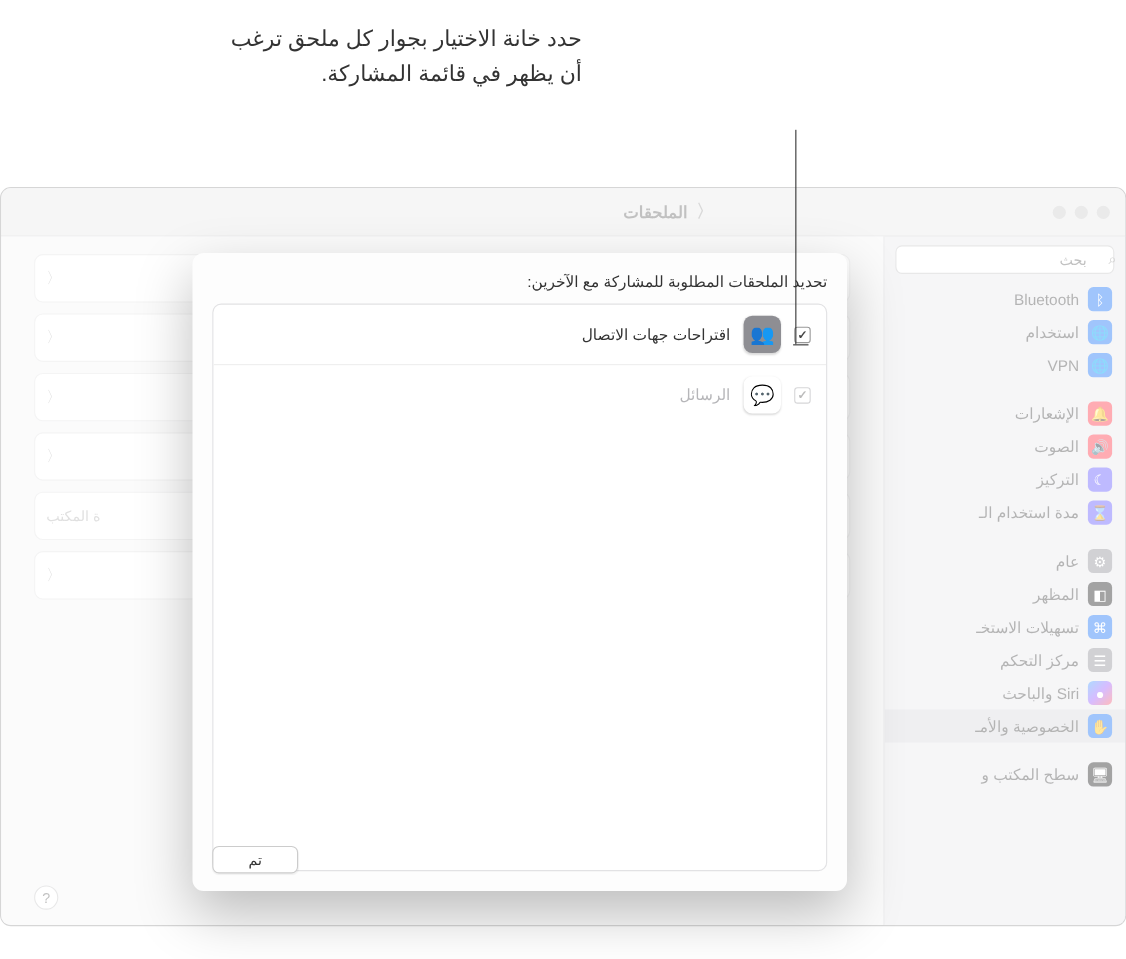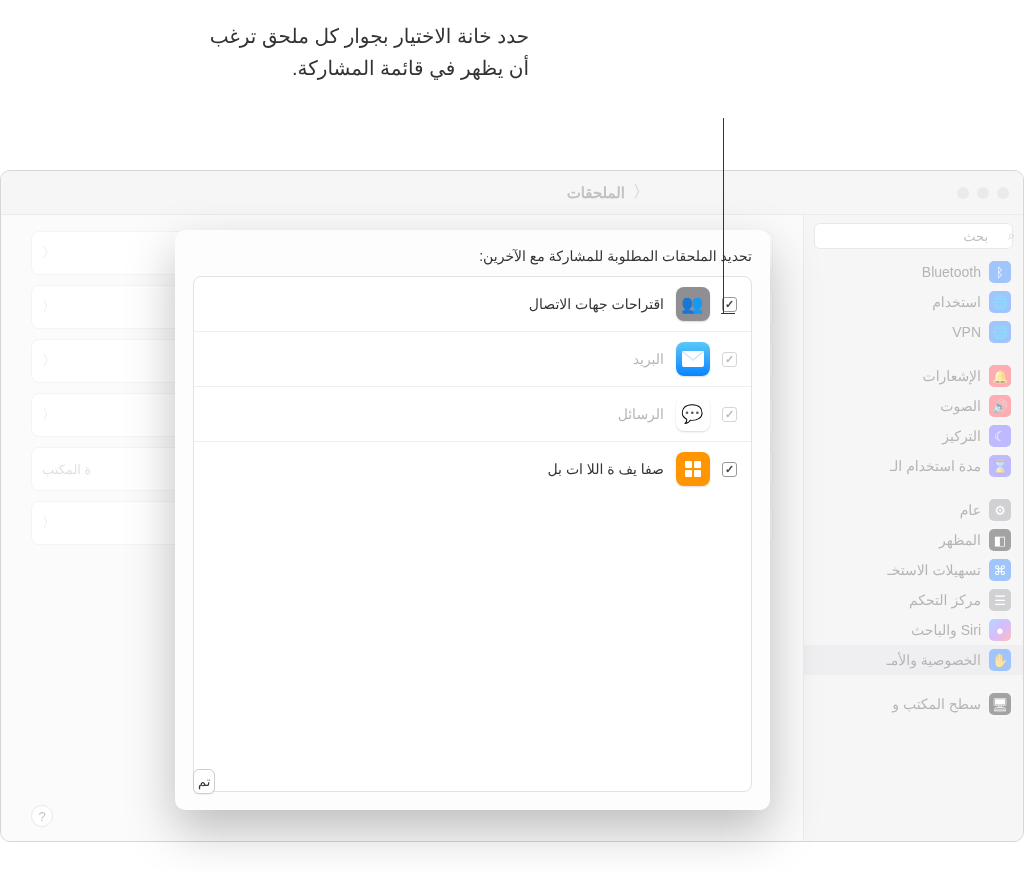"البريد" div.ext-row { html: <div> <span></span> <div> <svg> <rect></rect> <path></path> </svg> </div> <span>البريد</span> </div> -> none }
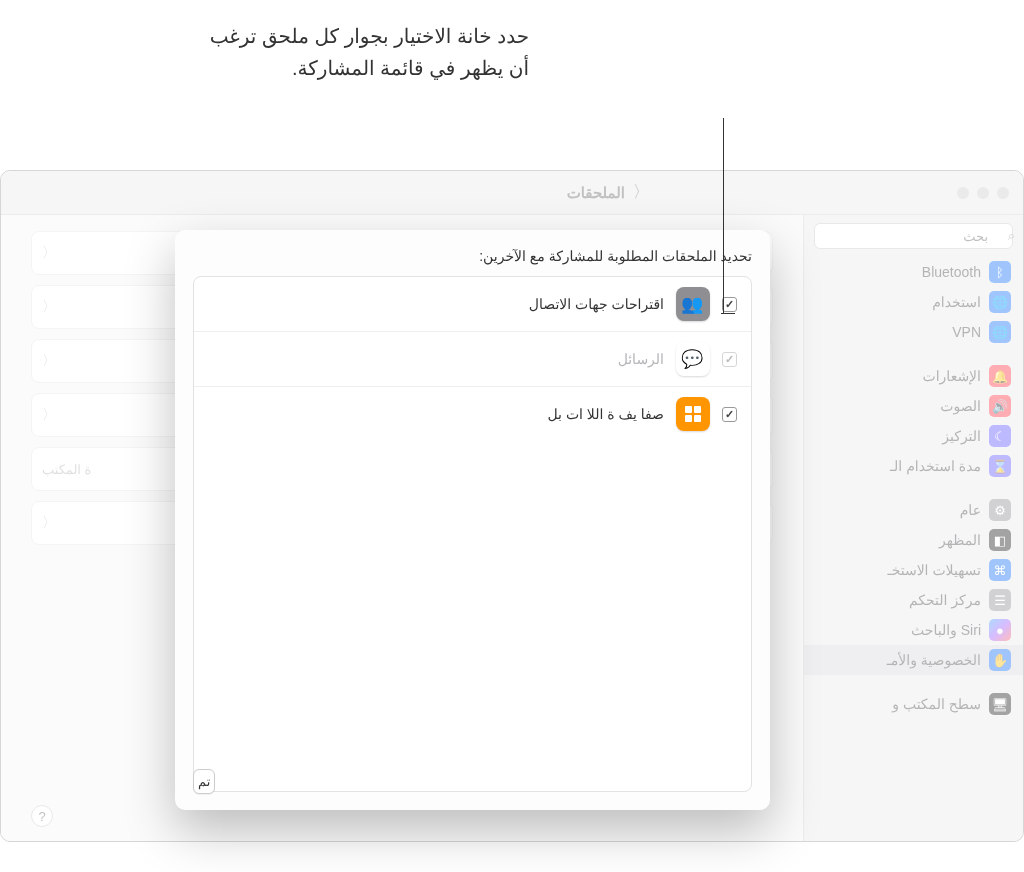"صفا يف ة اللا ات" div.ext-row { html: <div> <span></span> <div> <svg> <rect></rect> <rect></rect> <rect></rect> <rect></rect> </svg> </div> <span>صفا يف ة اللا ات بل</span> </div> -> none }
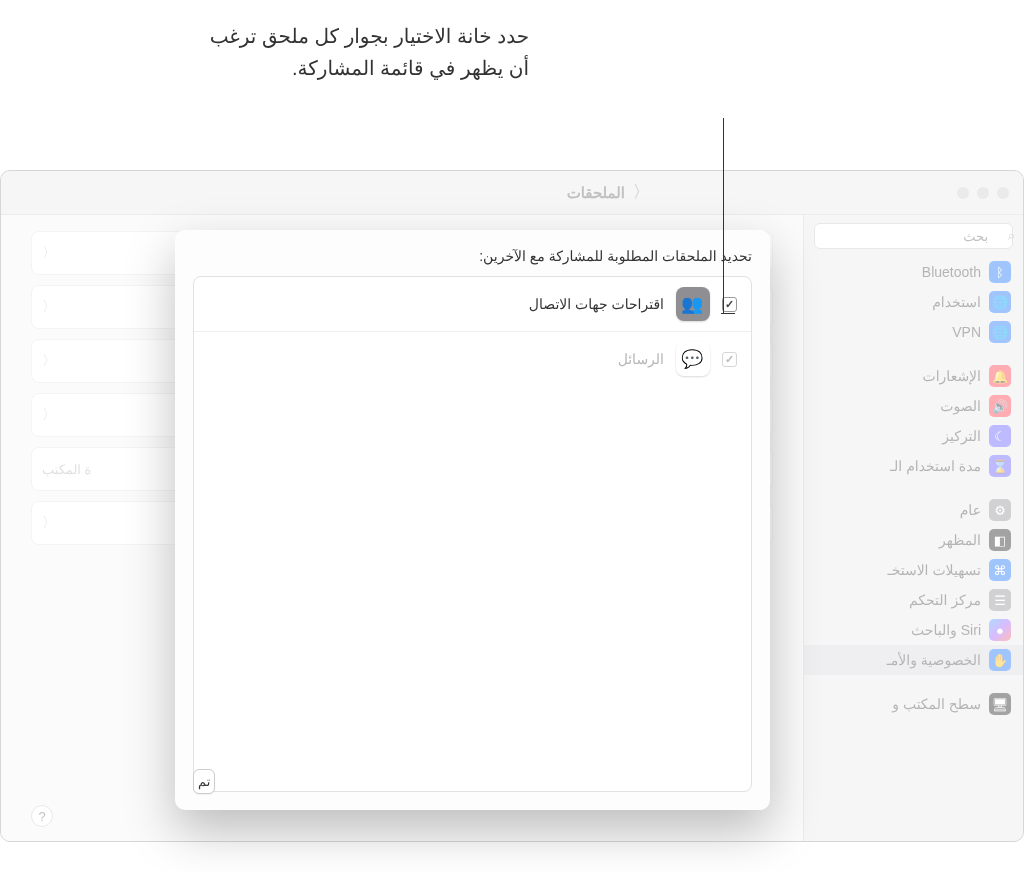"تم" .done-btn { padding: 4px 4px -> 4px 32px }
